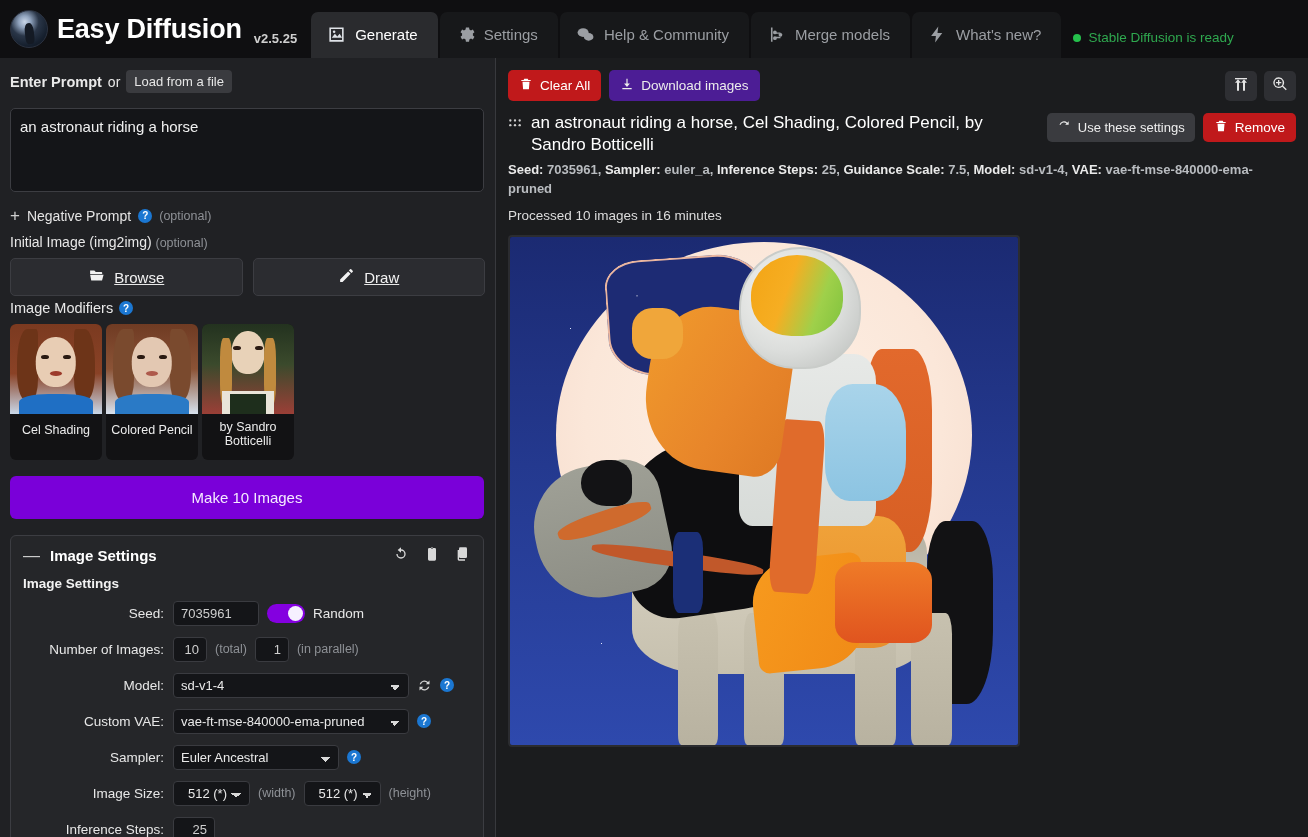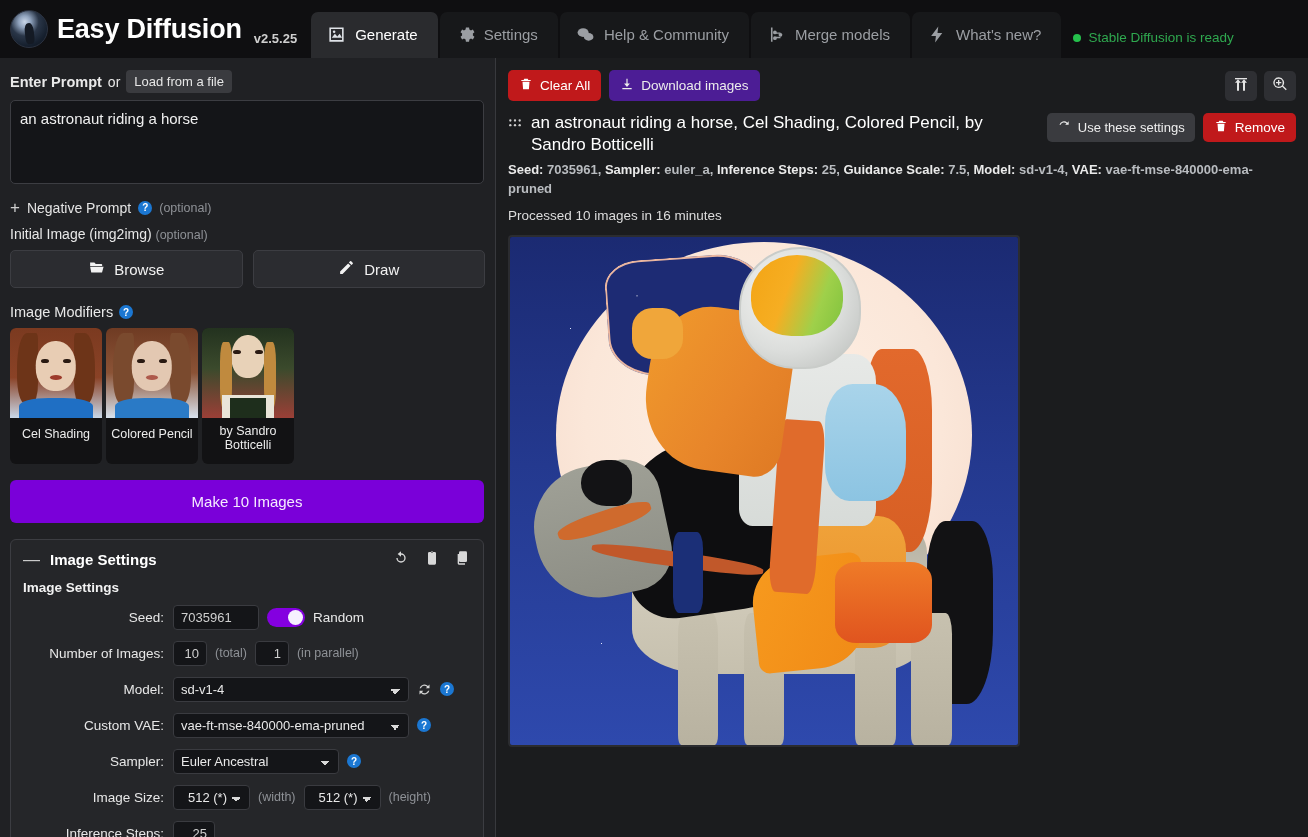"Enter Prompt" #promptrow { margin-bottom: 7px -> 15px }
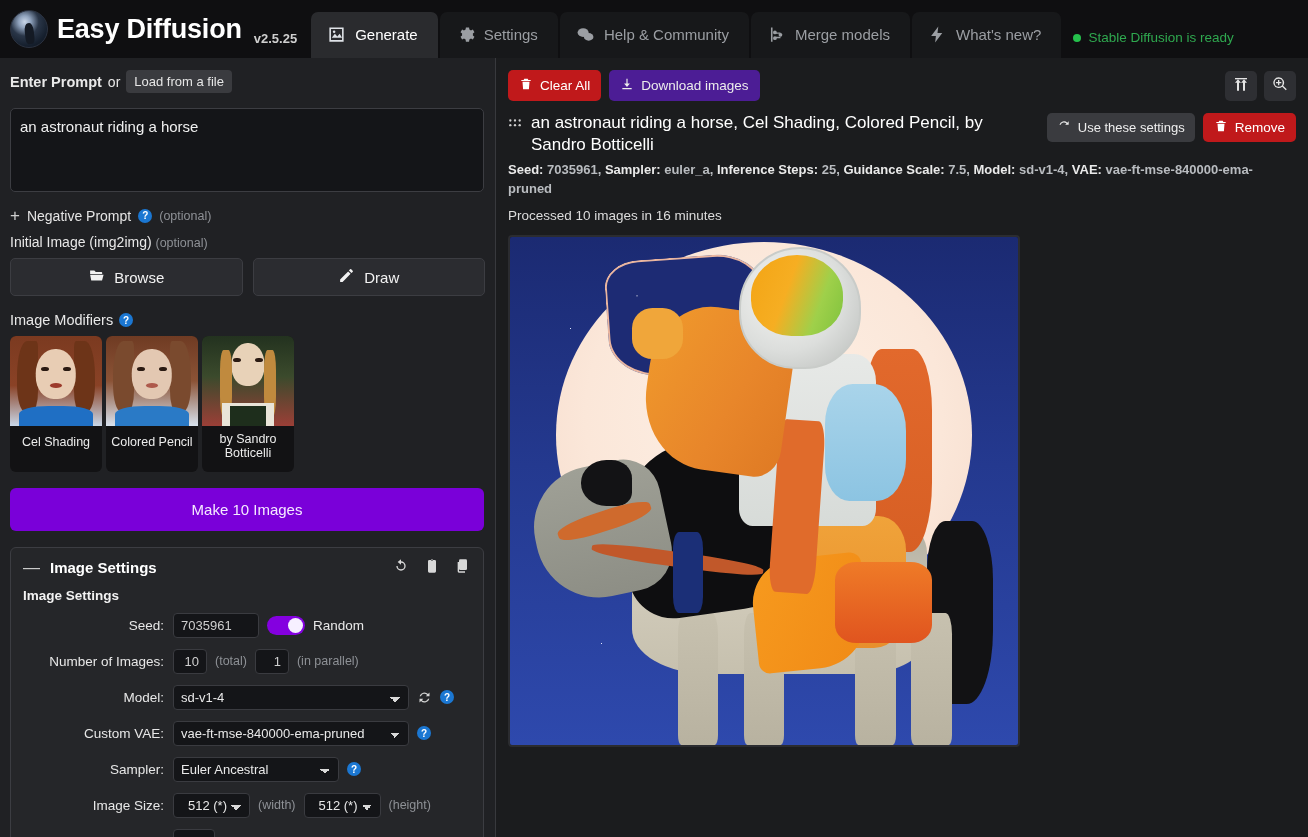"Browse" #initbtns { margin-bottom: 16px -> 4px; text-decoration: none -> underline }
